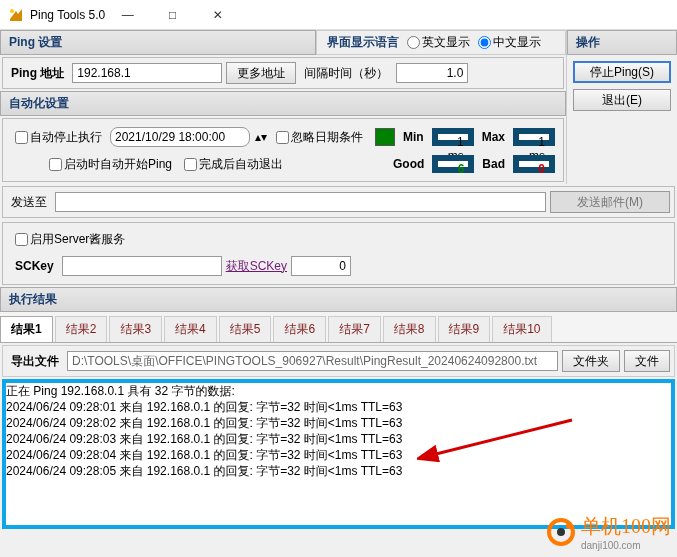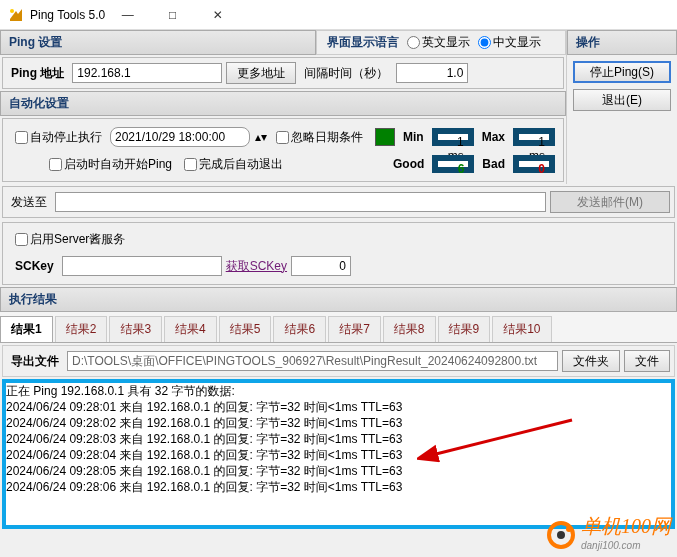"2024/06/24 09:28:06 来自 192.168.0.1 的回复:" div { html: <div>2024/06/24 09:28:06 来自 192.168.0.1 的回复: 字节=32 时间&lt;1ms TTL=63</div> -> none }
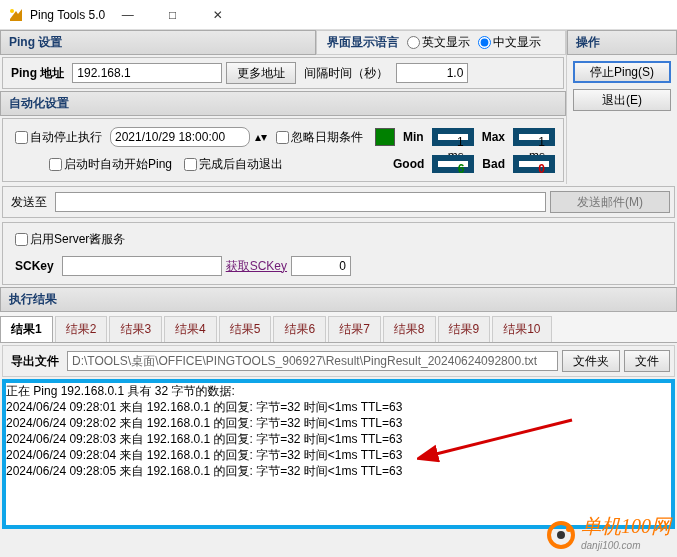"单机100网" .watermark { align-items: flex-end -> center; font-style: italic -> none }
